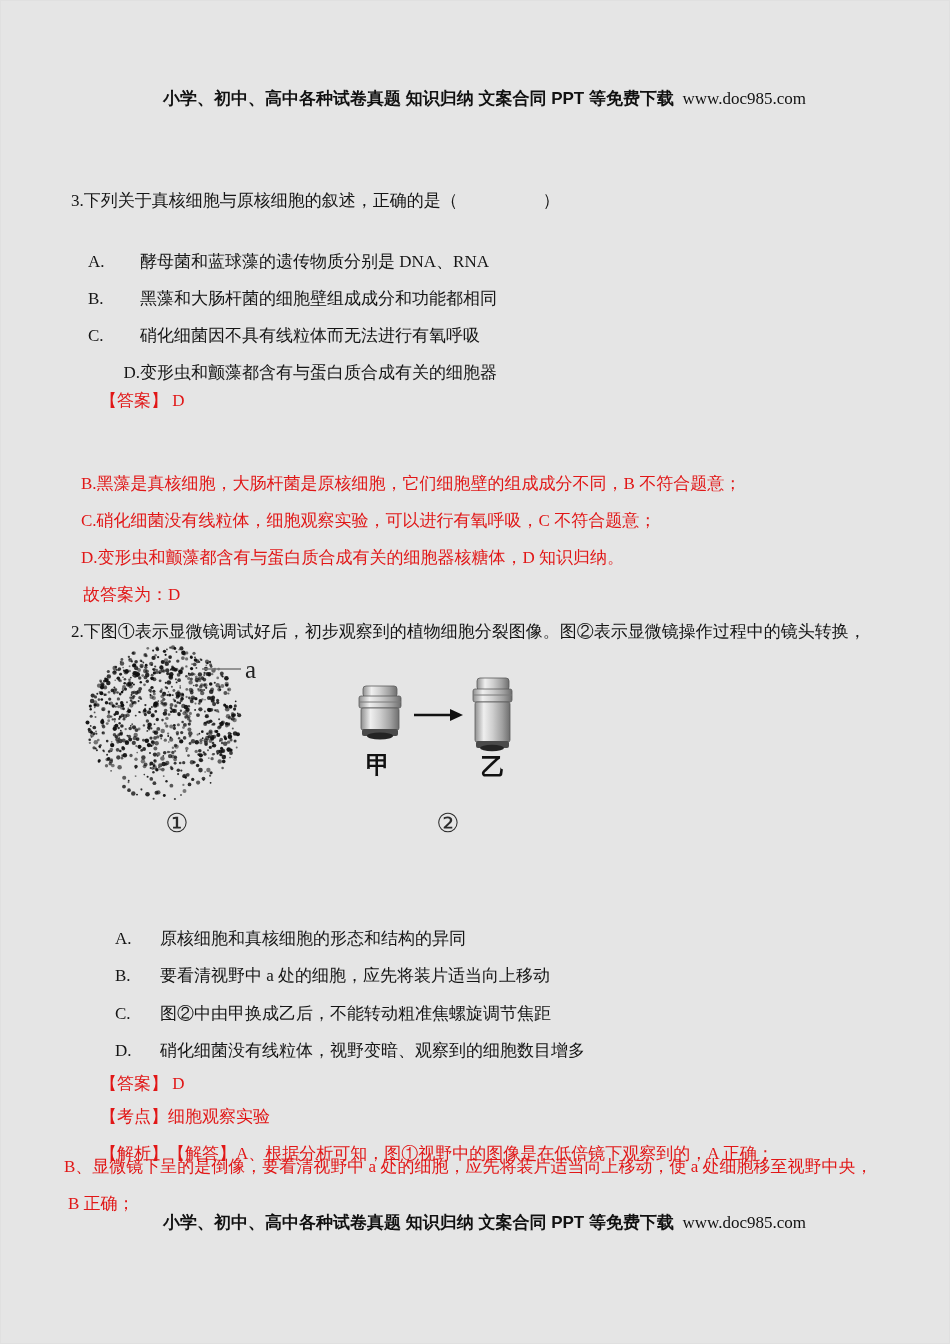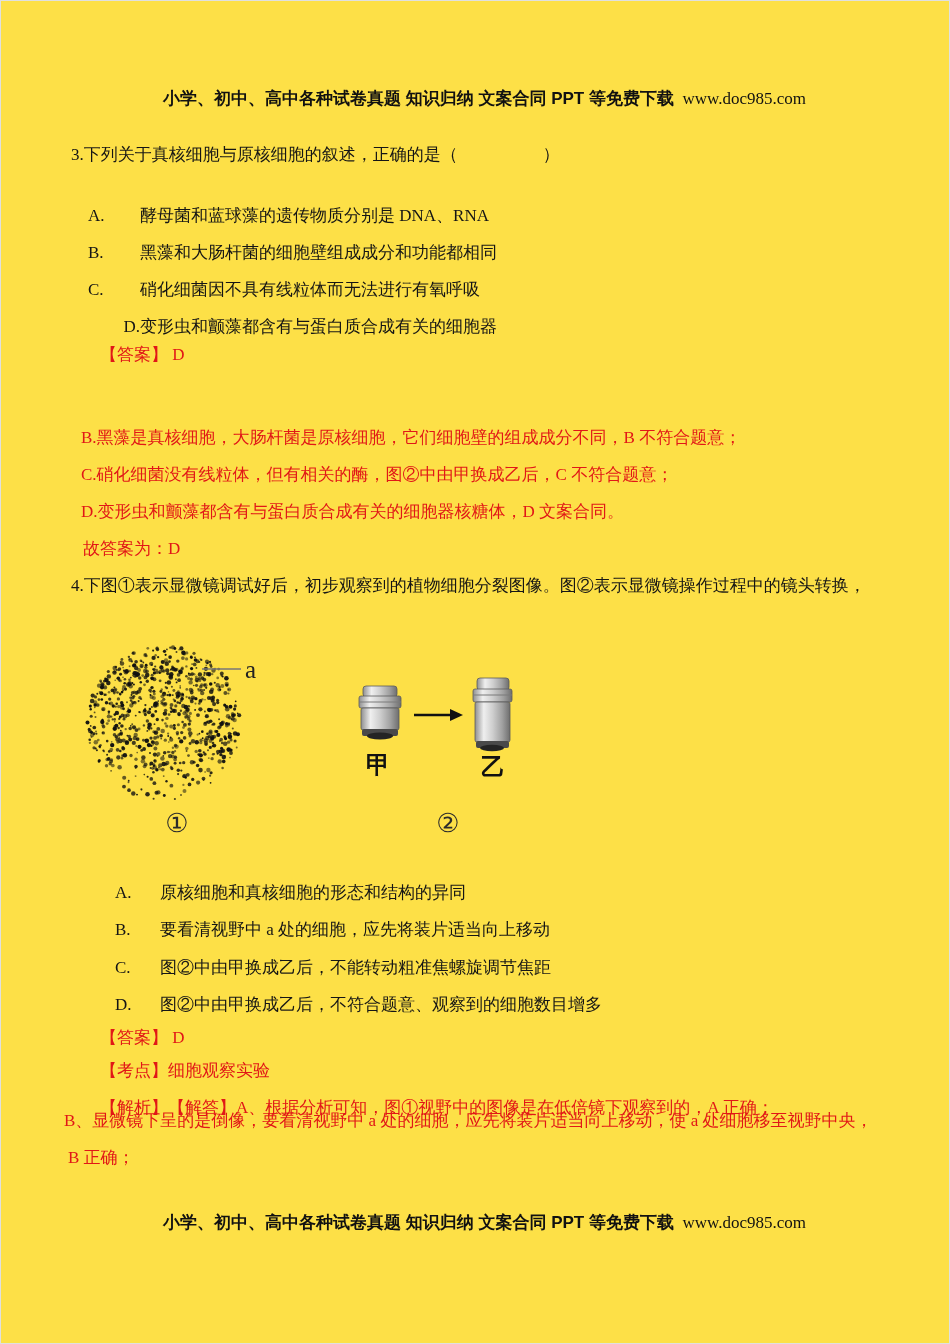"小学、初中、高中各种试卷真题 知识归纳 文案合同 PPT 等免费下载" .page { background: #fde047 -> #e5e5e5 }
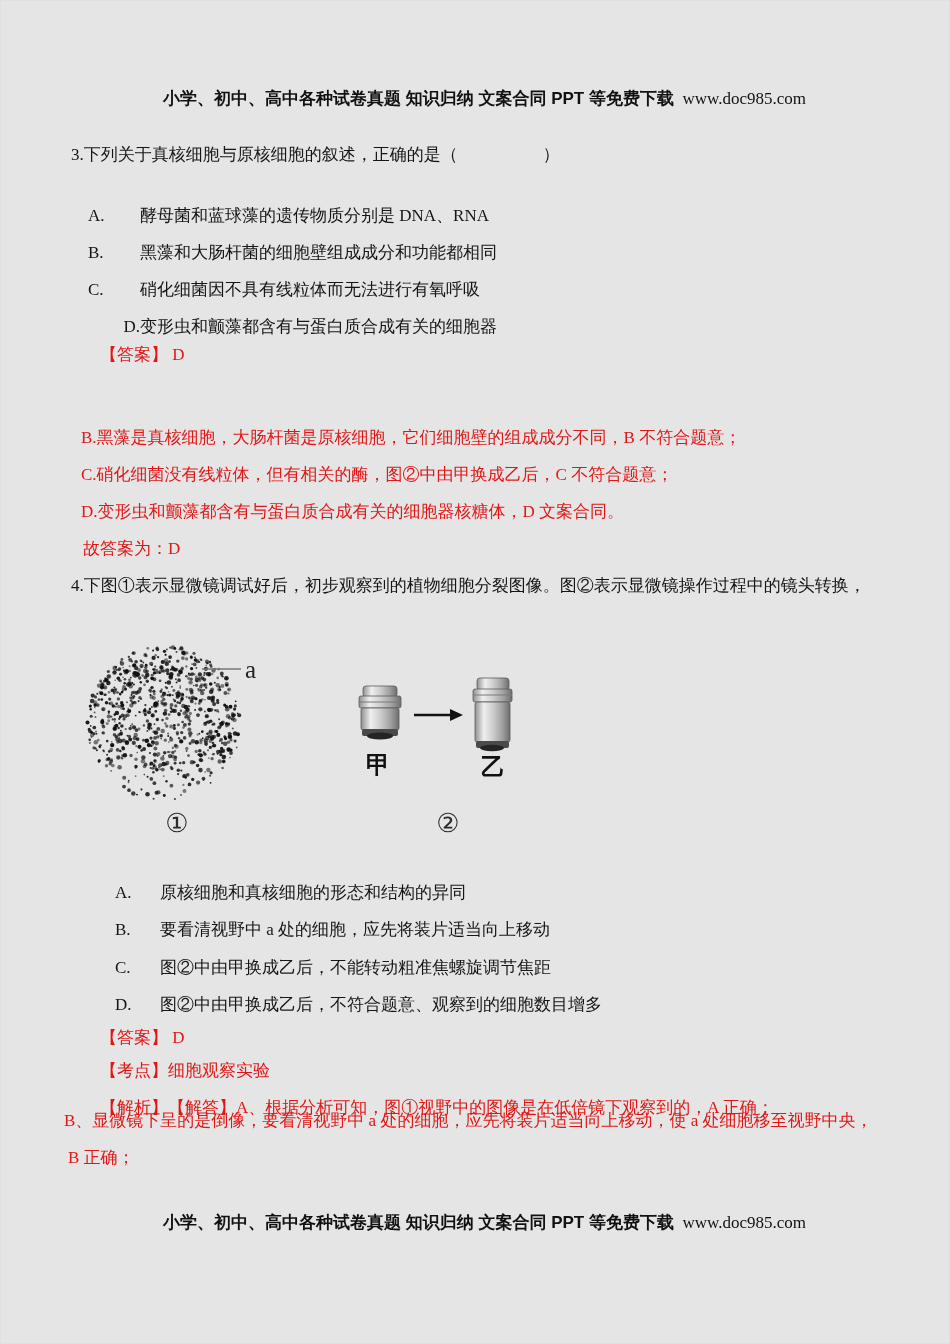"3.下列关于真核细胞与原核细胞的叙述，正确的是（ ）" .ln { margin-top: none -> 46px }
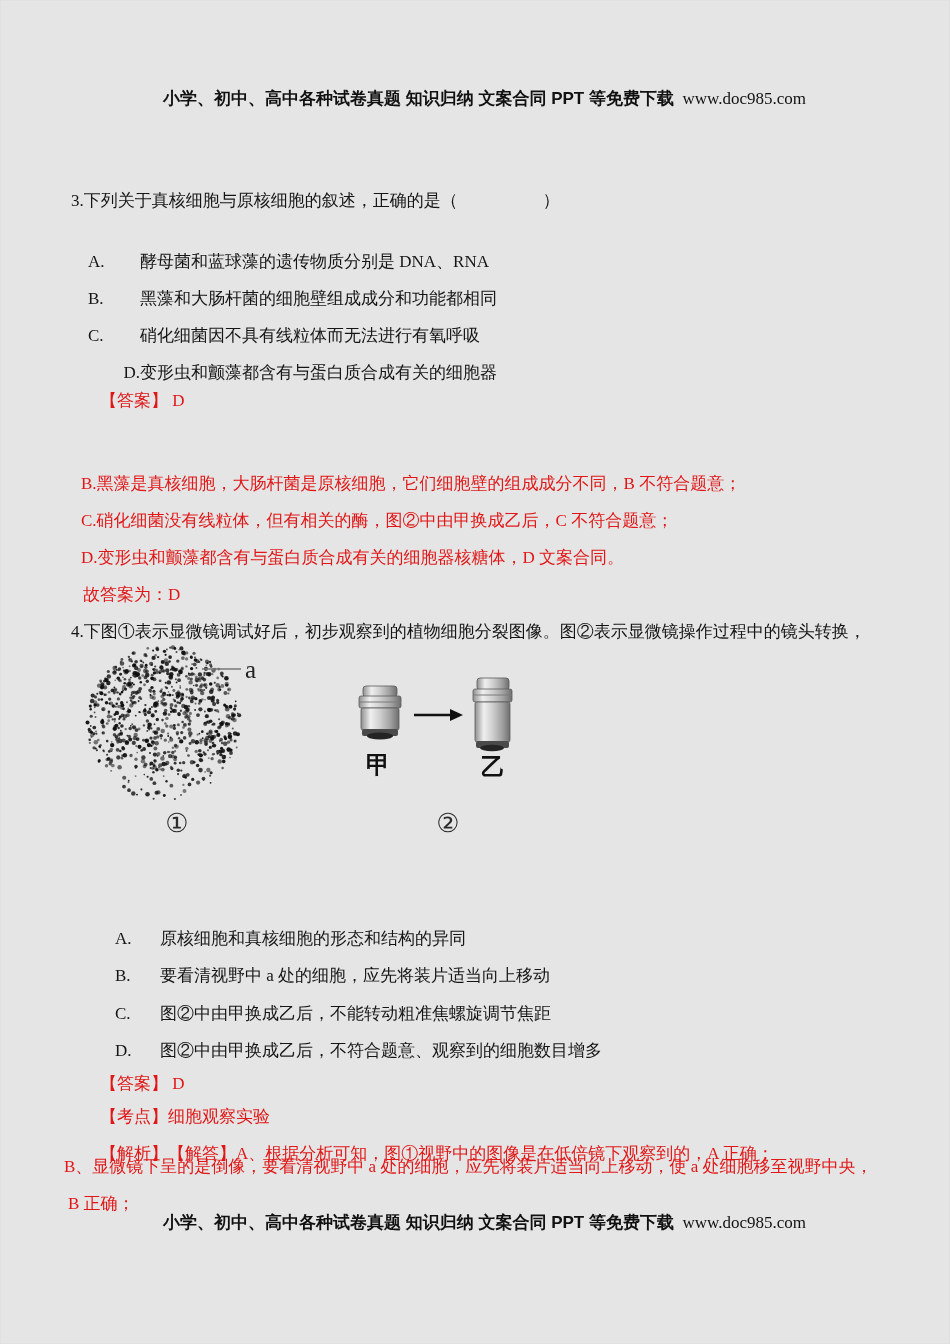"C.硝化细菌没有线粒体，但有相关的酶，图②中由甲换成乙后，C 不符合题意；" div.ln { text: 但有相关的酶，图②中由甲换成乙后 -> 细胞观察实验，可以进行有氧呼吸 }
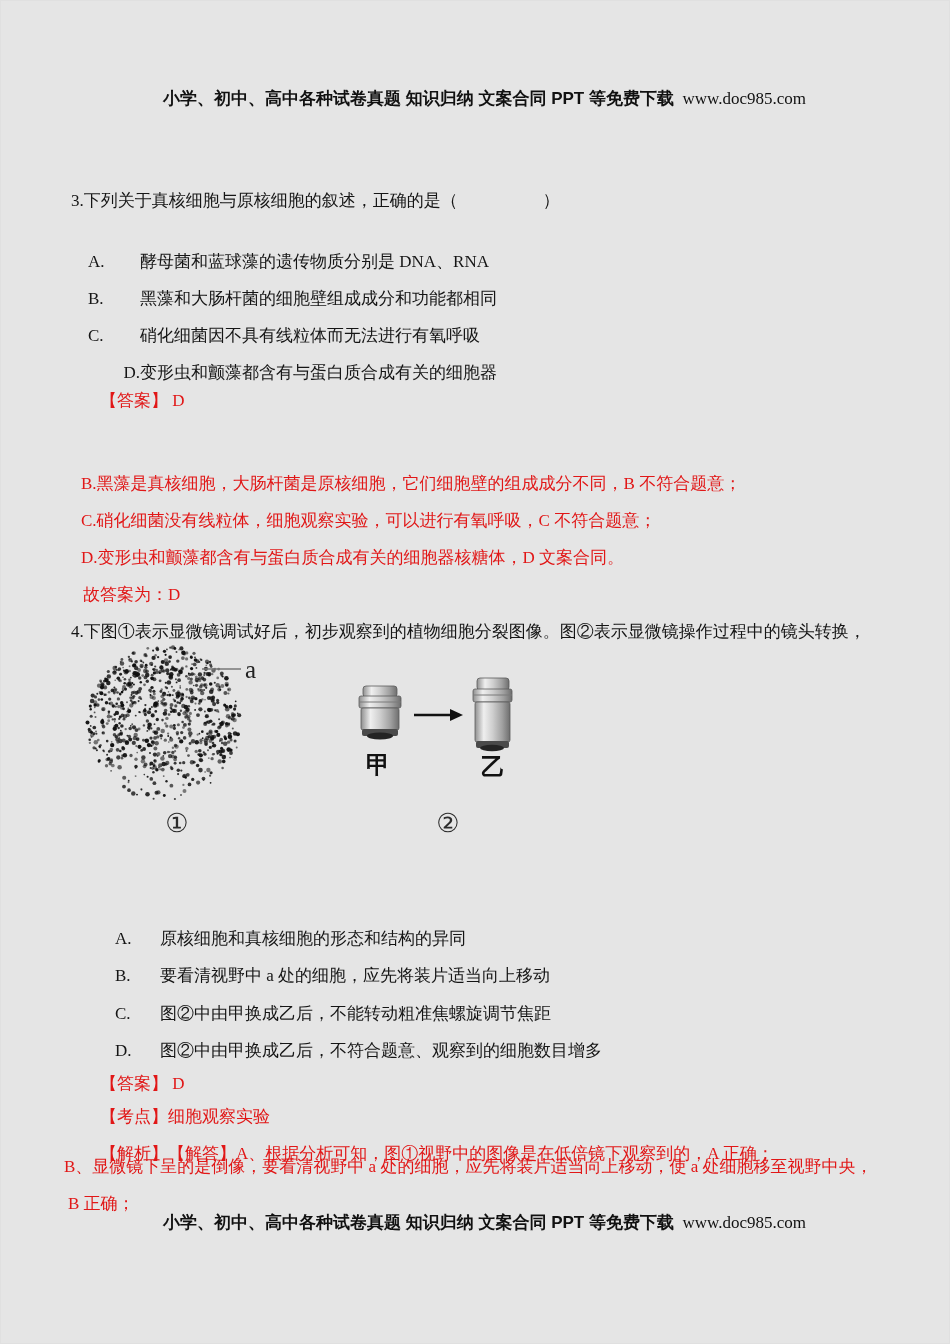"D.变形虫和颤藻都含有与蛋白质合成有关的细胞器核糖体，D 文案合同。" div.ln { text: 文案合同 -> 知识归纳 }
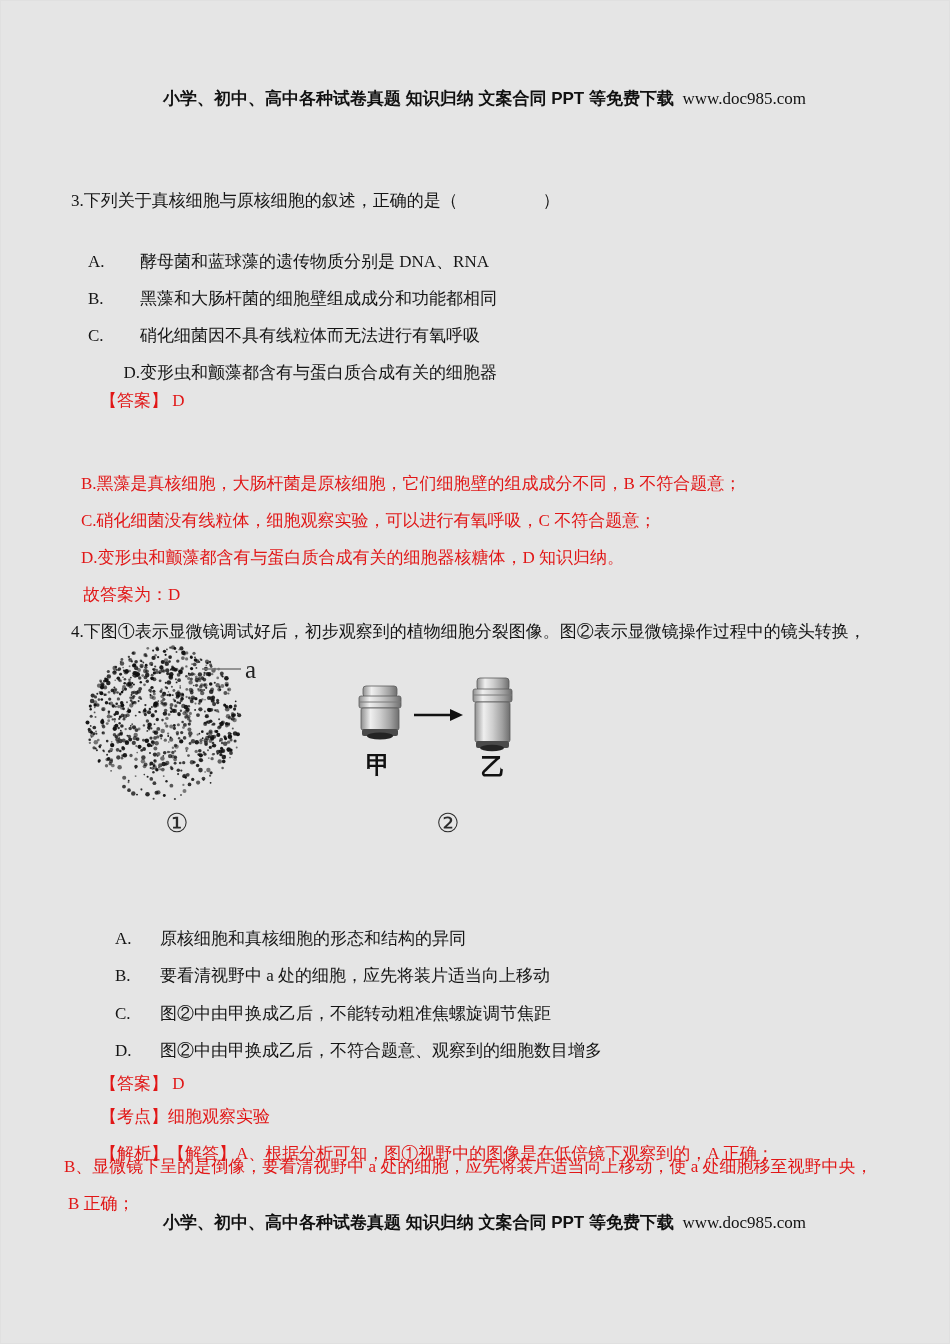"4.下图①表示显微镜调试好后，初步观察到的植物细胞分裂图像。图②表示显微镜操作过" div.ln { text: 4 -> 2 }
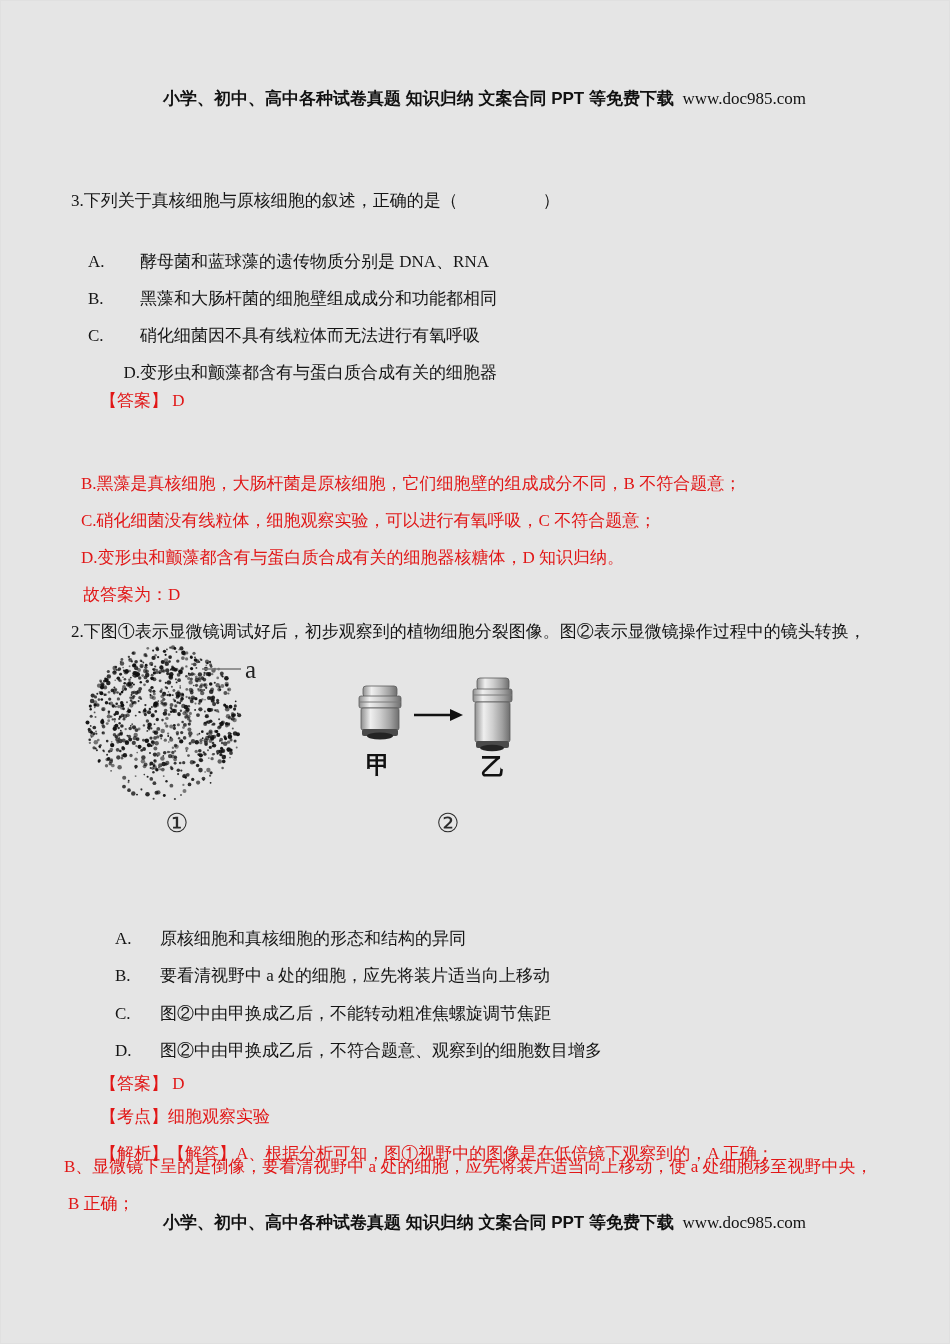"图②中由甲换成乙后，不符合题意、观察到的细胞数目增多" span { text: 图②中由甲换成乙后，不符合题意 -> 硝化细菌没有线粒体，视野变暗 }
